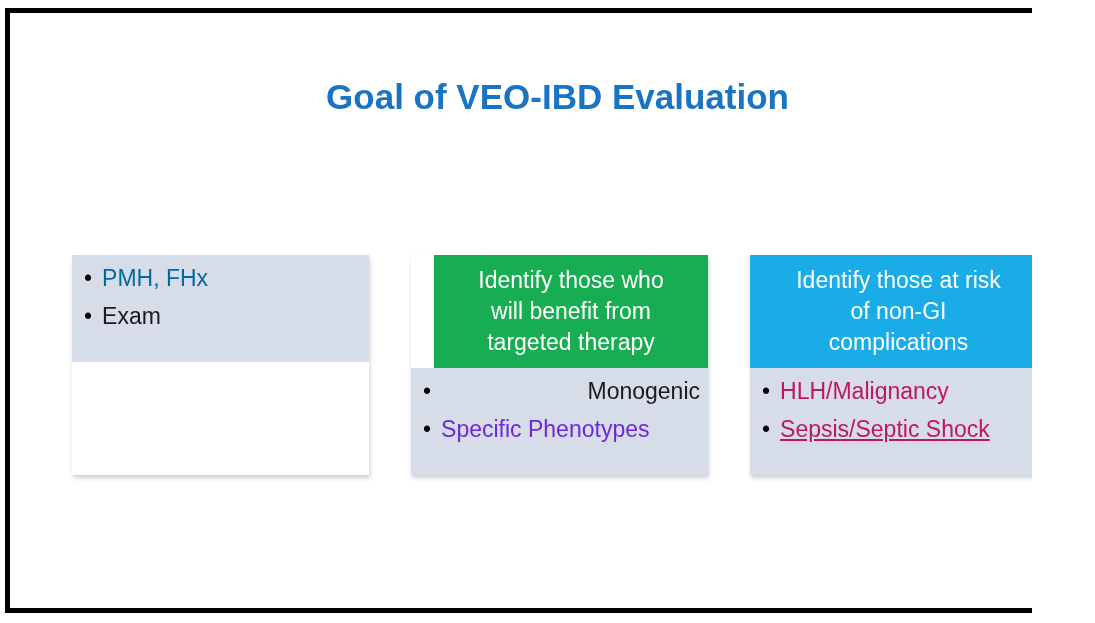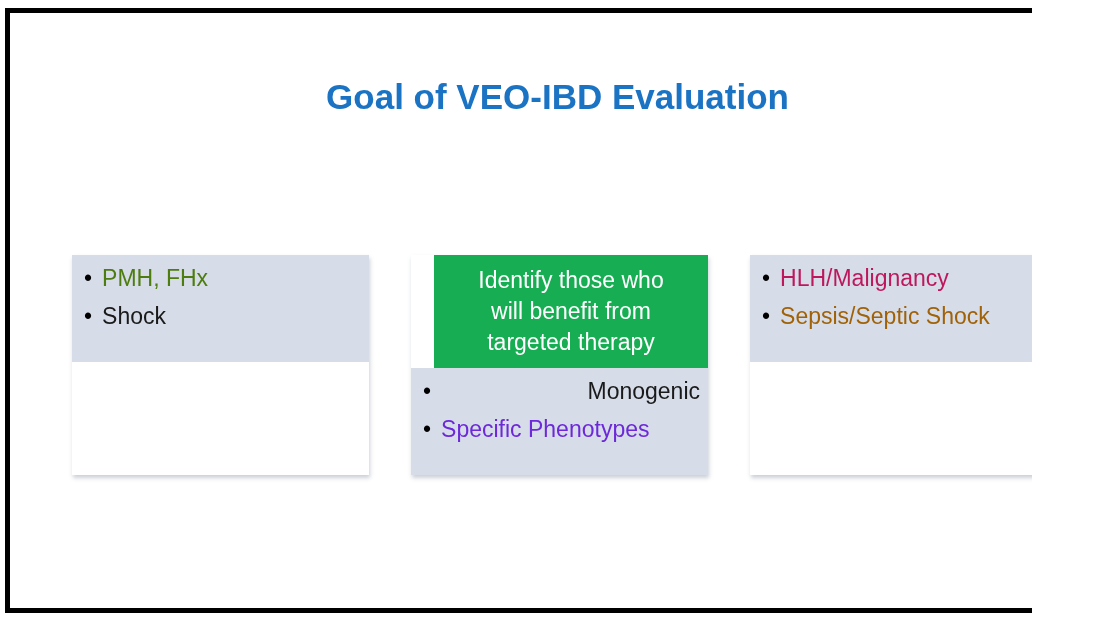"PMH, FHx" span.bullet-text { color: #4d7c0f -> #0369a1 }
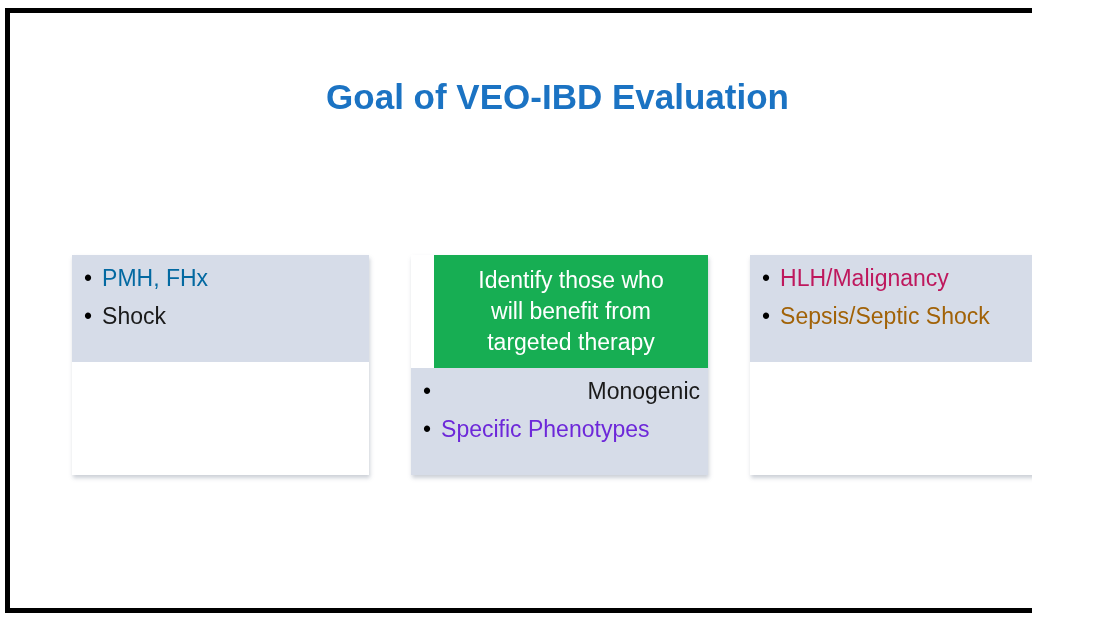"Identify those at risk" div.col-header { html: none -> <div>Identify those at risk of non-GI complications</div> }
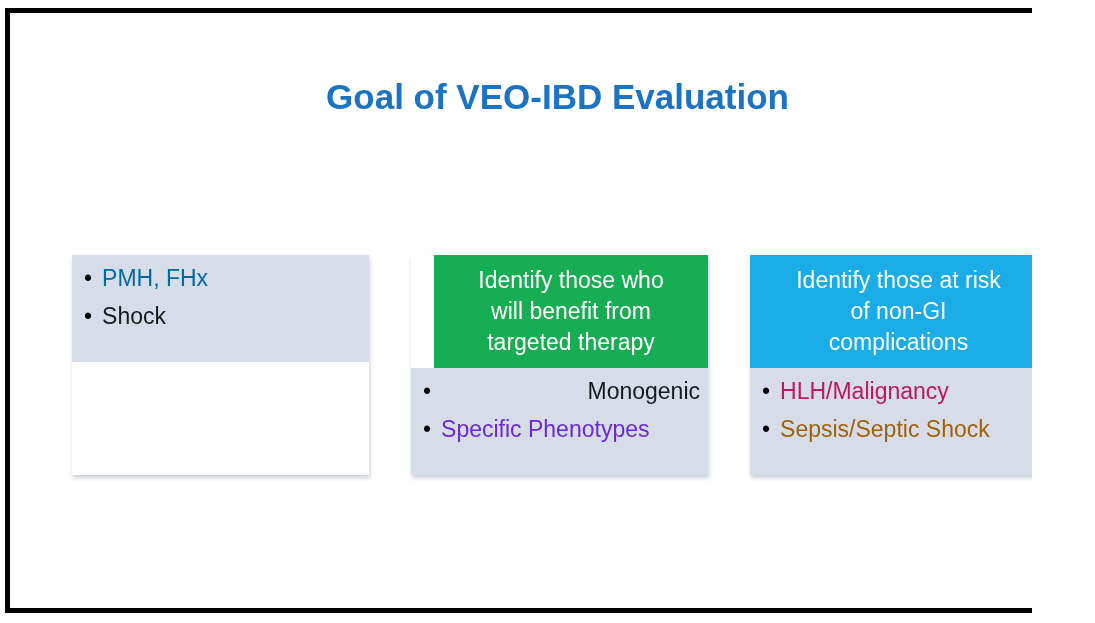"Shock" span.bullet-text { text: Shock -> Exam }
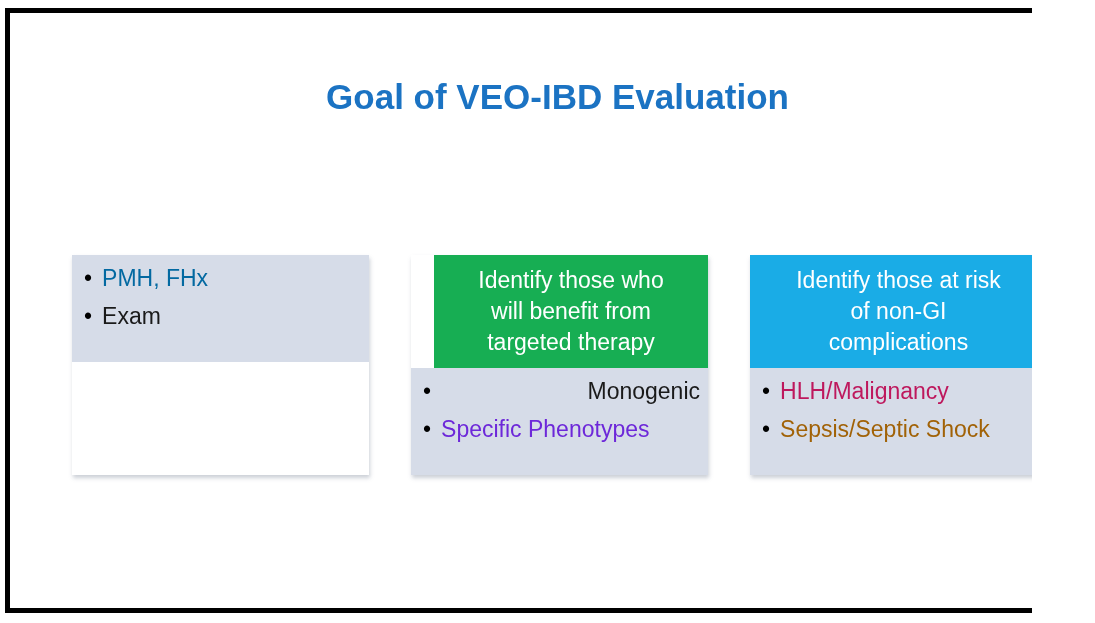"Sepsis/Septic Shock" span.bullet-text { color: #a16207 -> #be185d; text-decoration: none -> underline }
